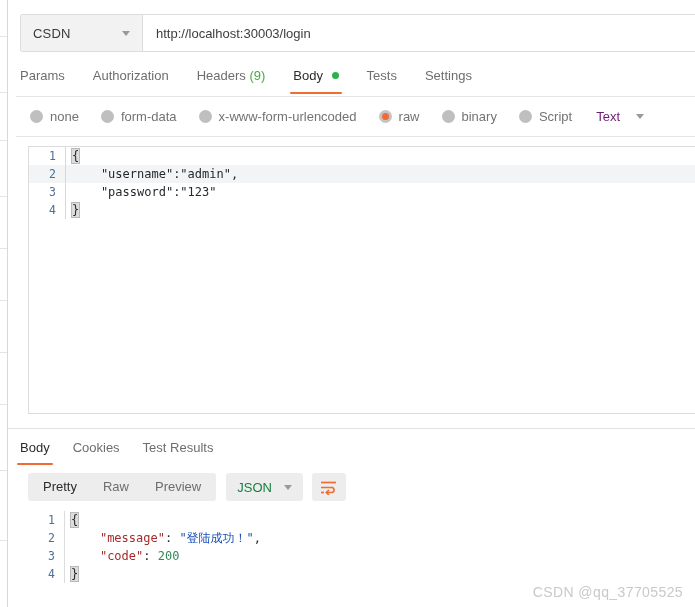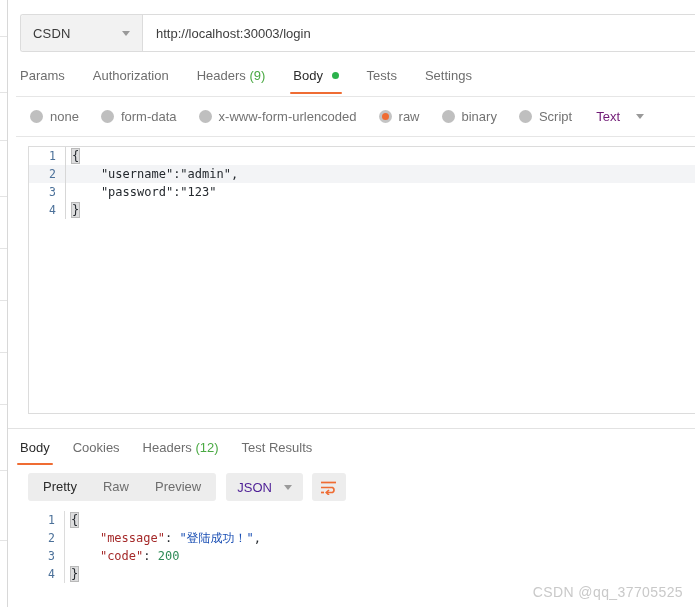"Headers (12)" div.res-tab { html: <div> <span>Headers</span> <span>(12)</span> </div> -> none }
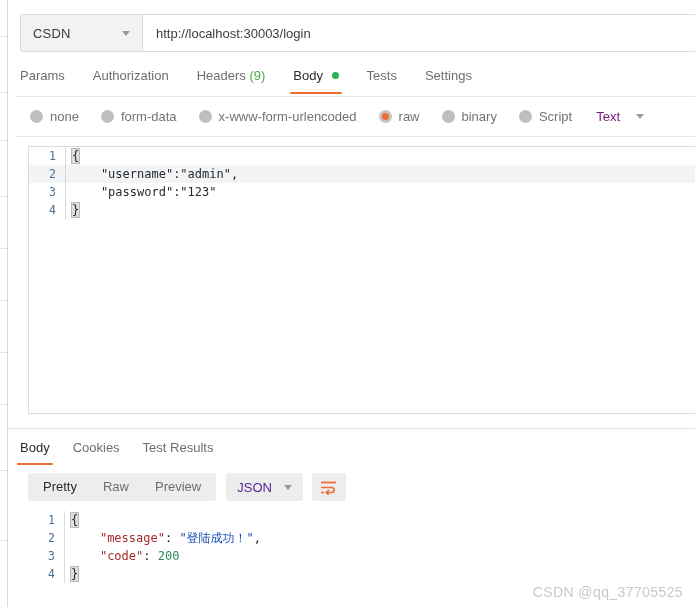"JSON" .format-select .fs-label { color: #4c1d95 -> #15803d }
